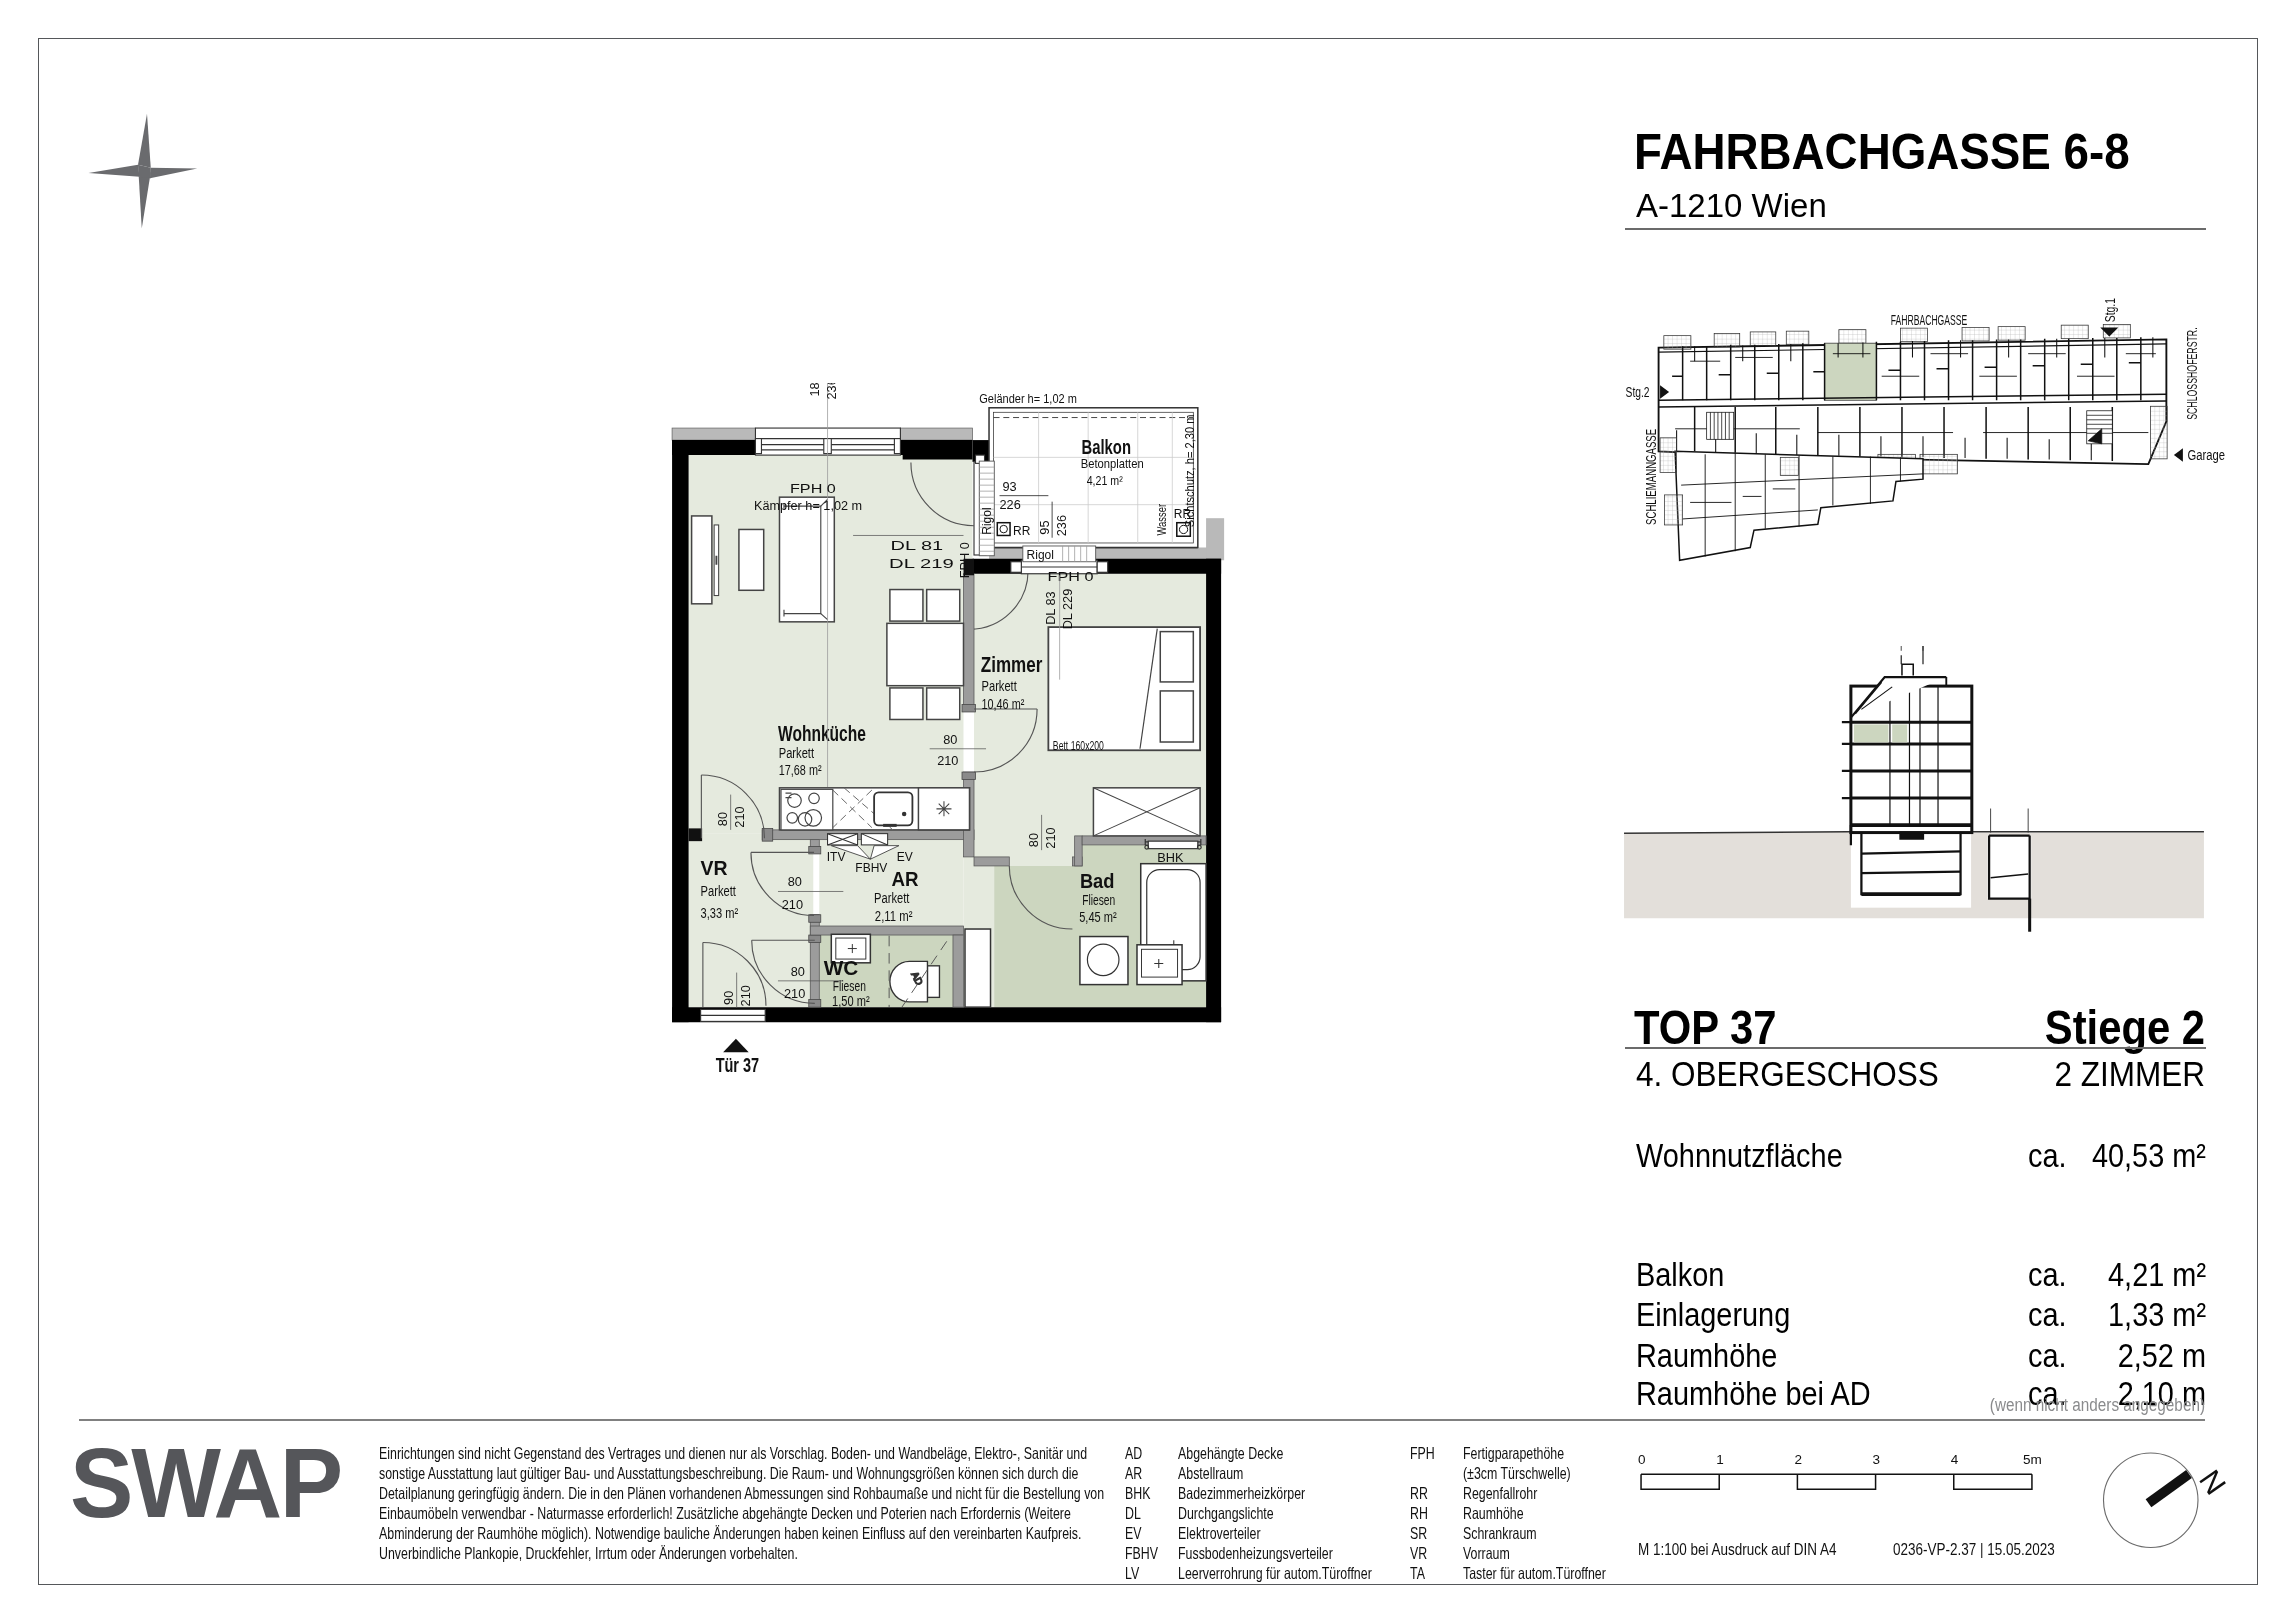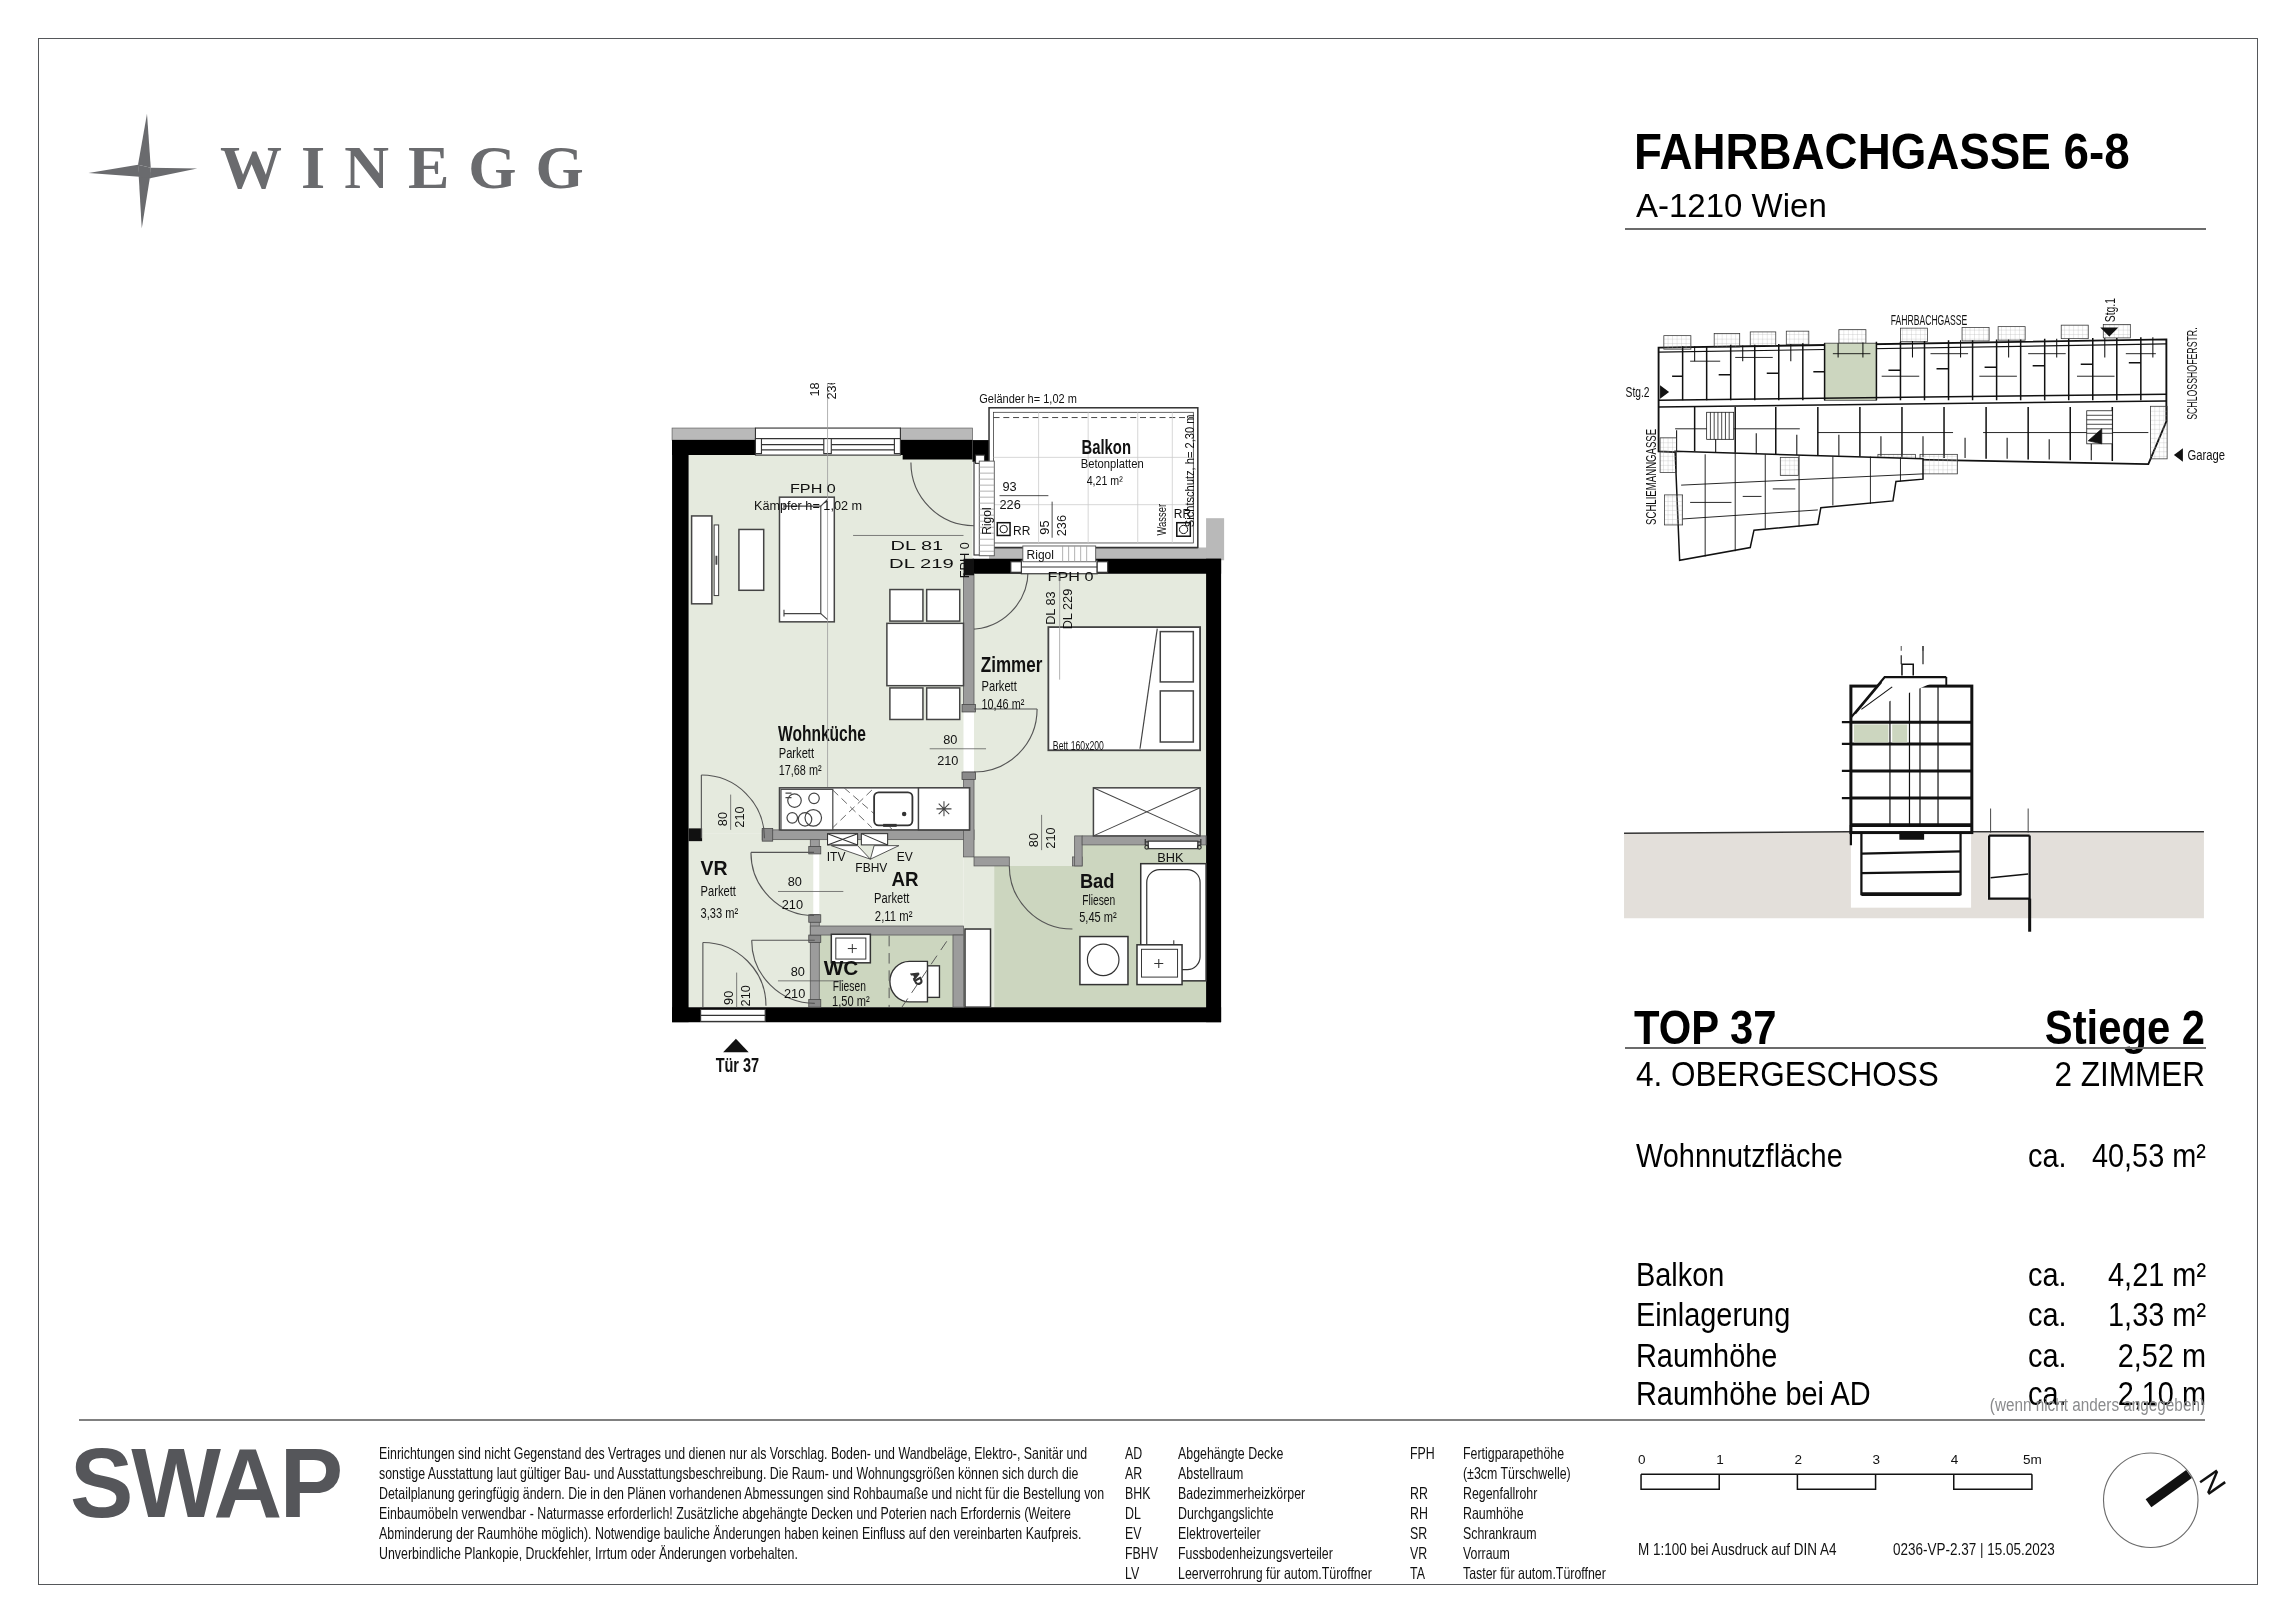"WINEGG" div.abs { html: <div>WINEGG</div> -> none }
